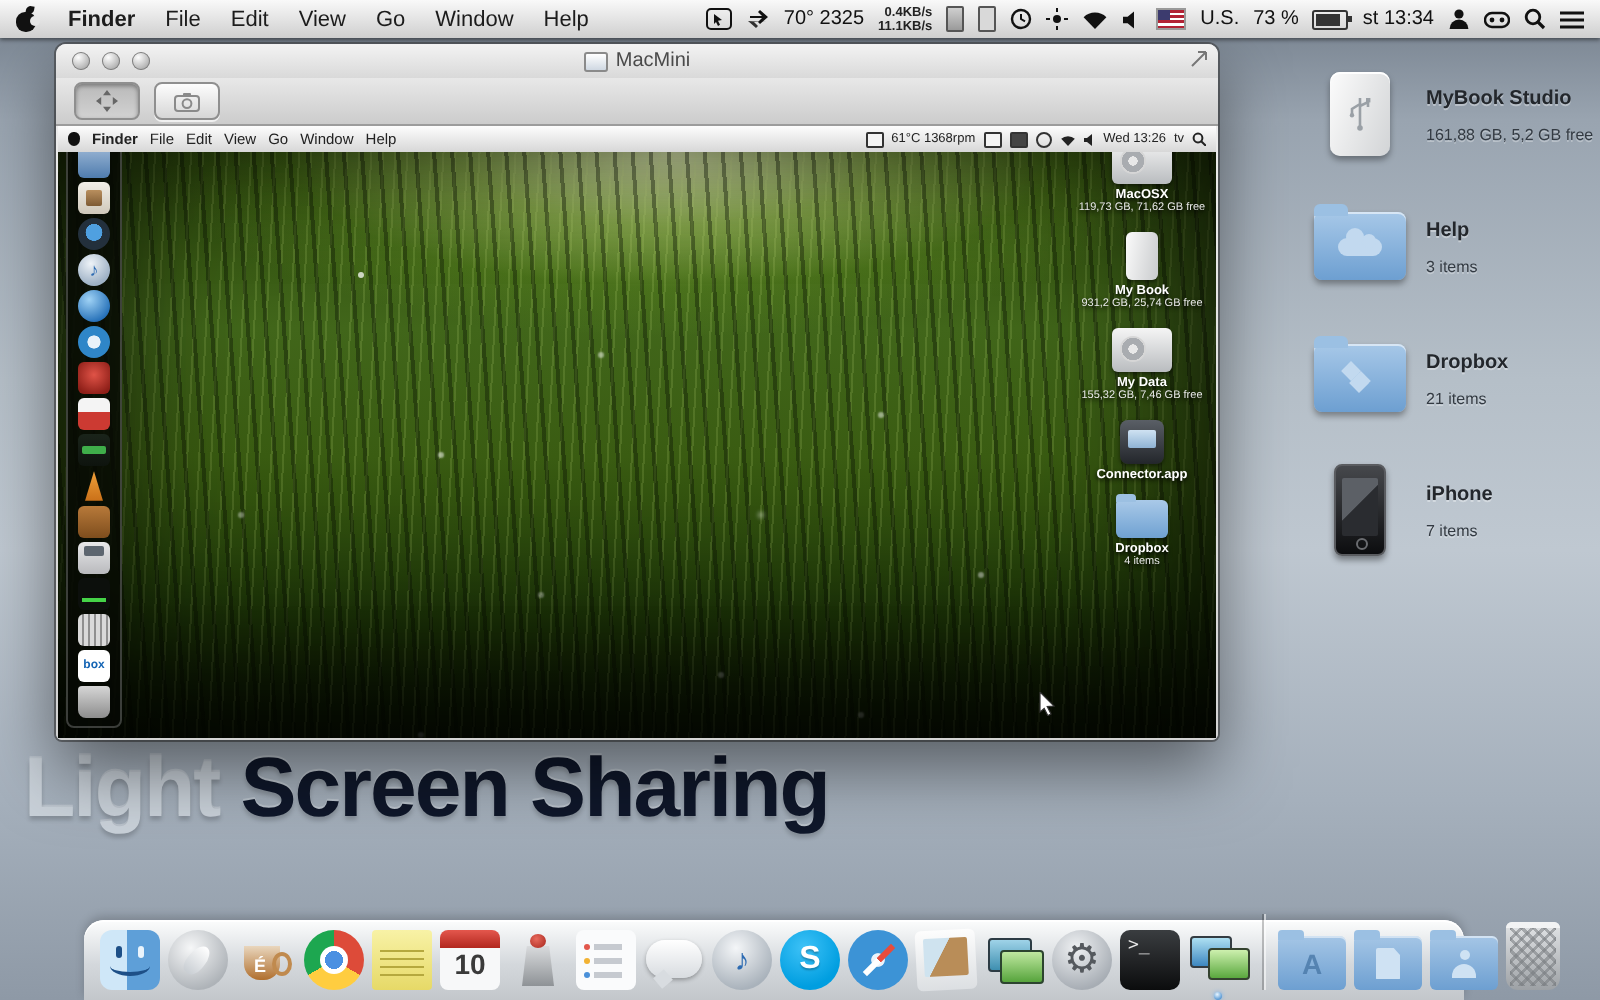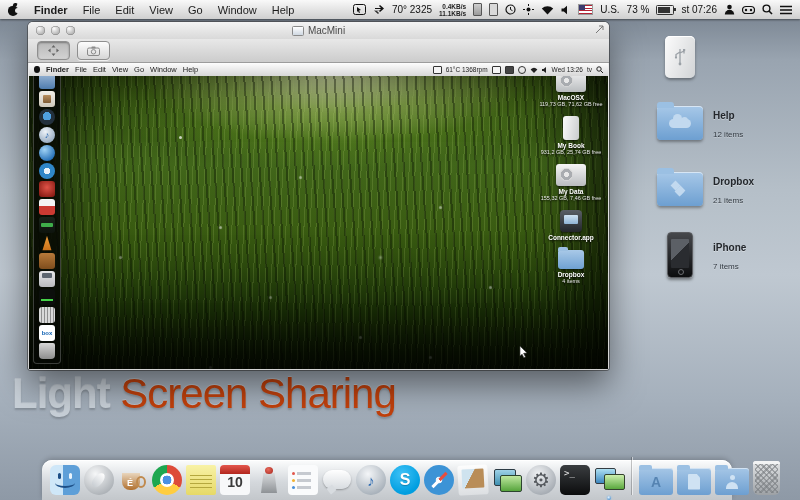"st 07:26" span { text: 07:26 -> 13:34 }
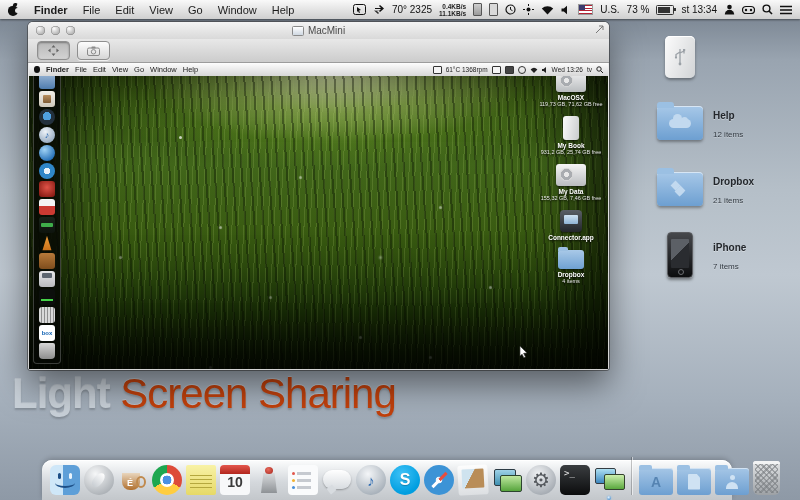"MyBook Studio" span.d-text { html: none -> <span> <span>MyBook Studio</span><br> <span>161,88 GB, 5,2 GB free</span> </span> }
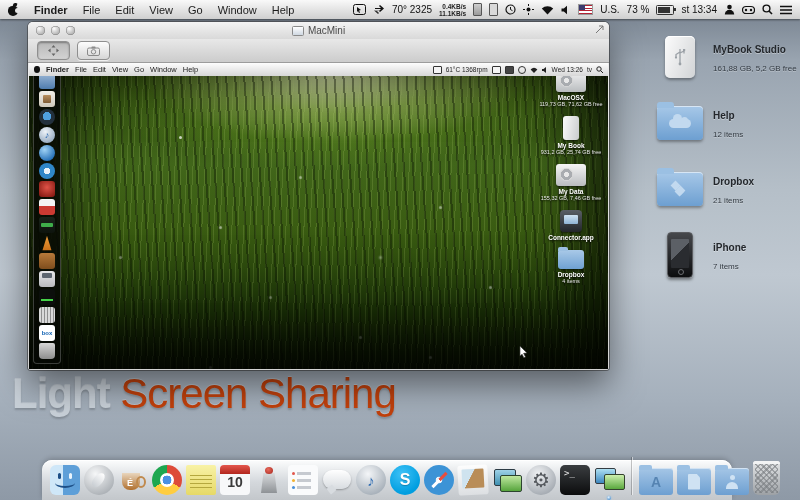"12 items" span.dinfo { text: 12 -> 3 }
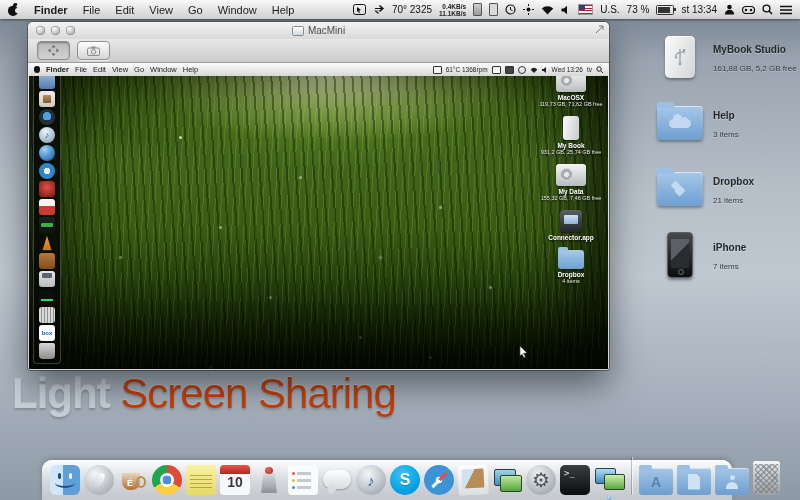"Screen Sharing" .hero-bold { color: #c2410c -> #0f172a; font-weight: normal -> bold }
